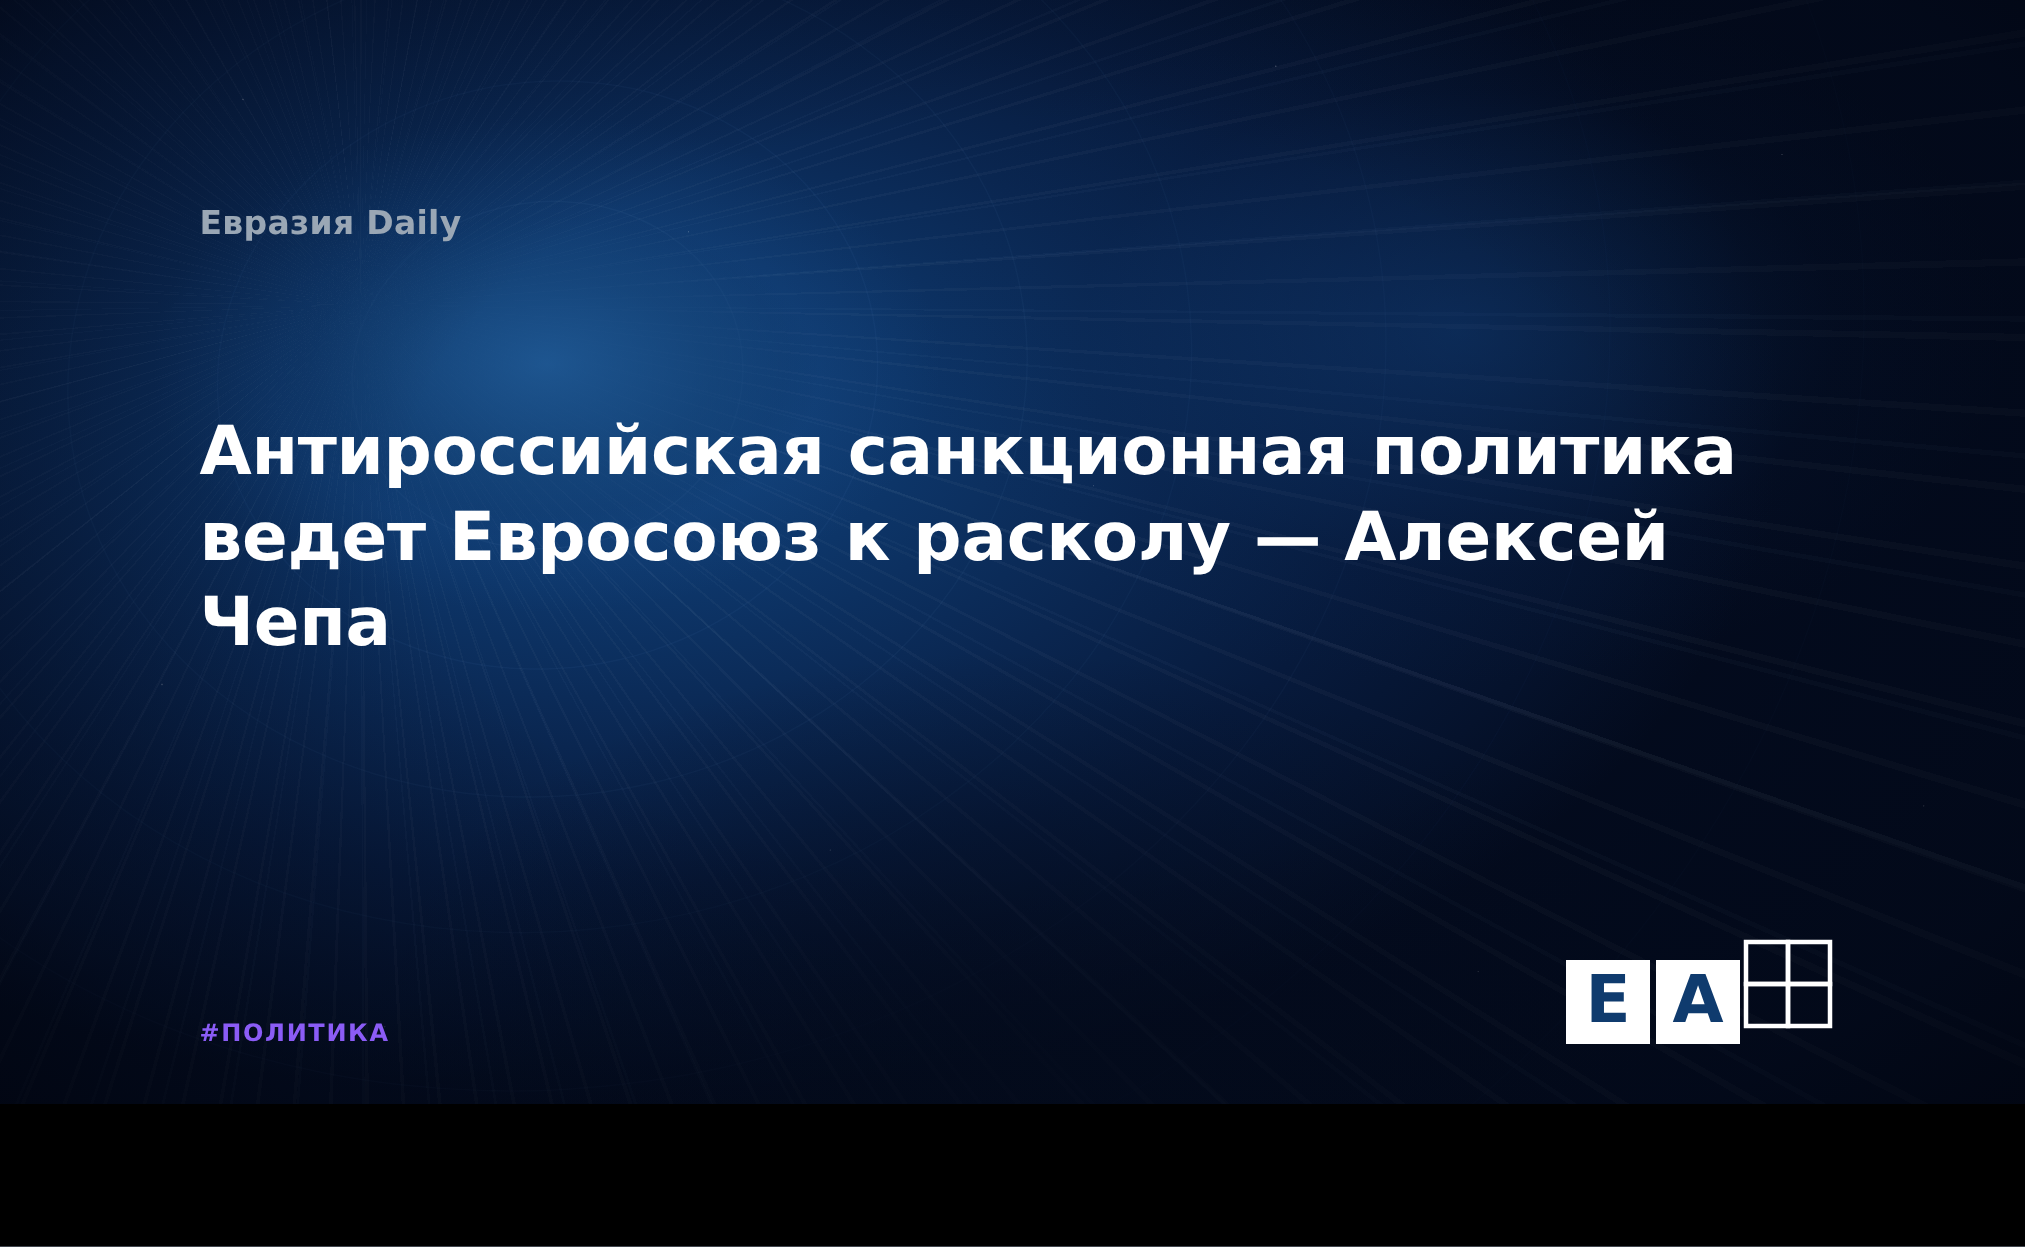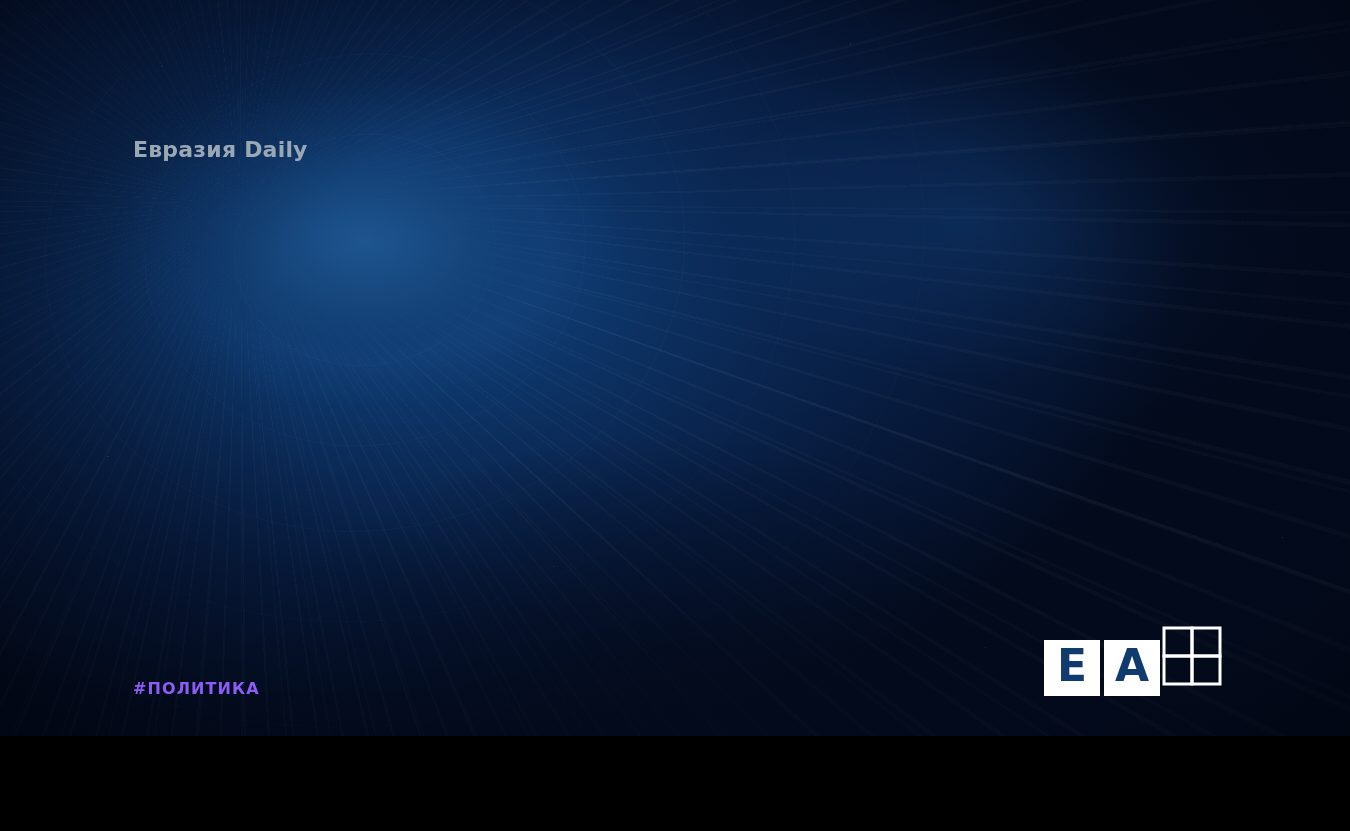"Антироссийская санкционная политика" h1.headline { html: none -> <h1>Антироссийская санкционная политика ведет Евросоюз к расколу — Алексей Чепа</h1> }
